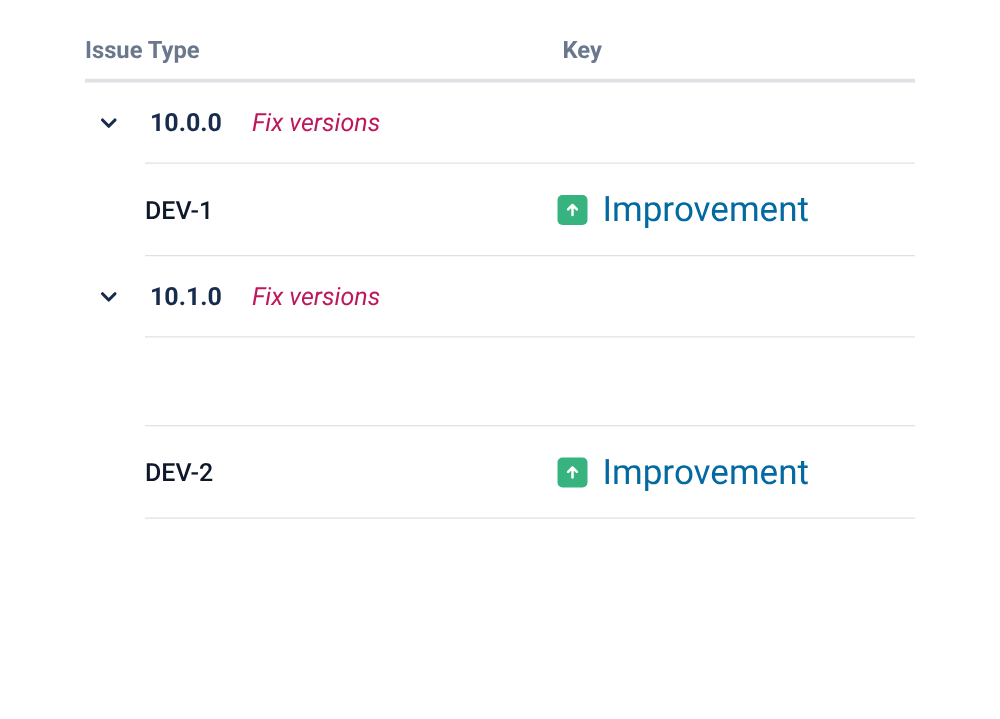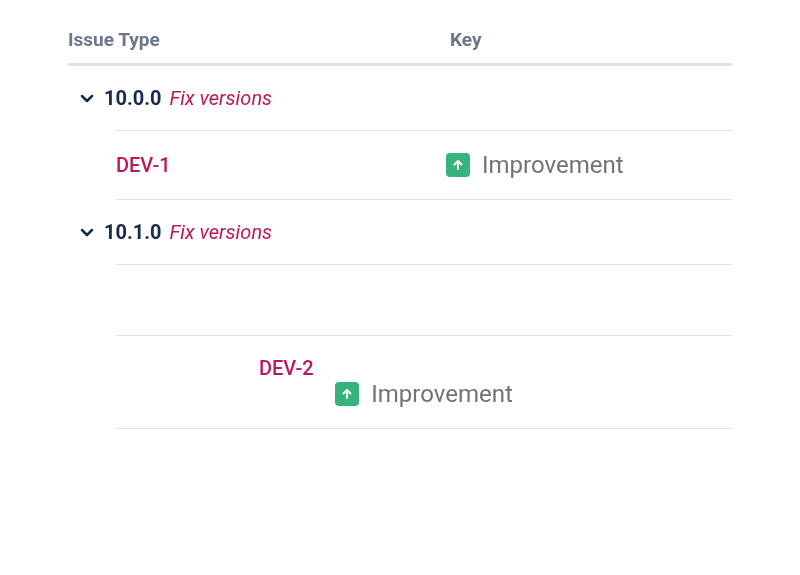"10.0.0" .group-row { gap: 8px -> 24px }
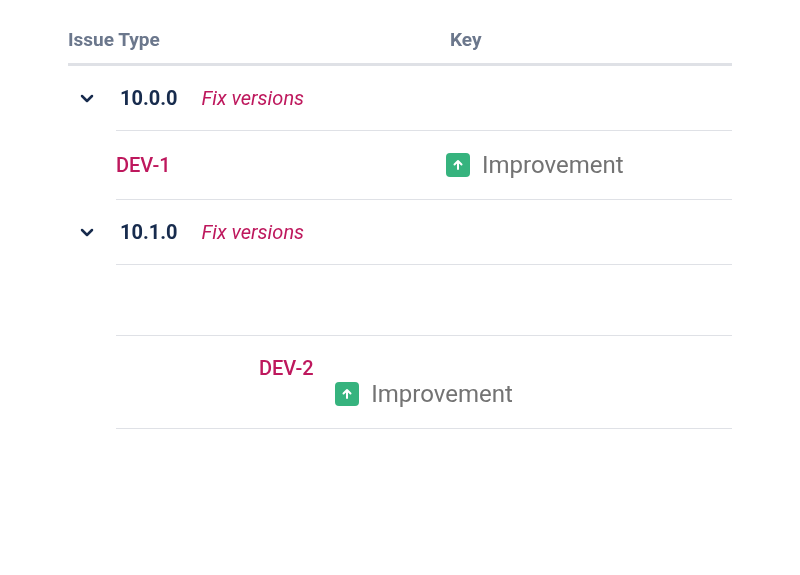"DEV-1" .issue-key { color: #be185d -> #0f172a }
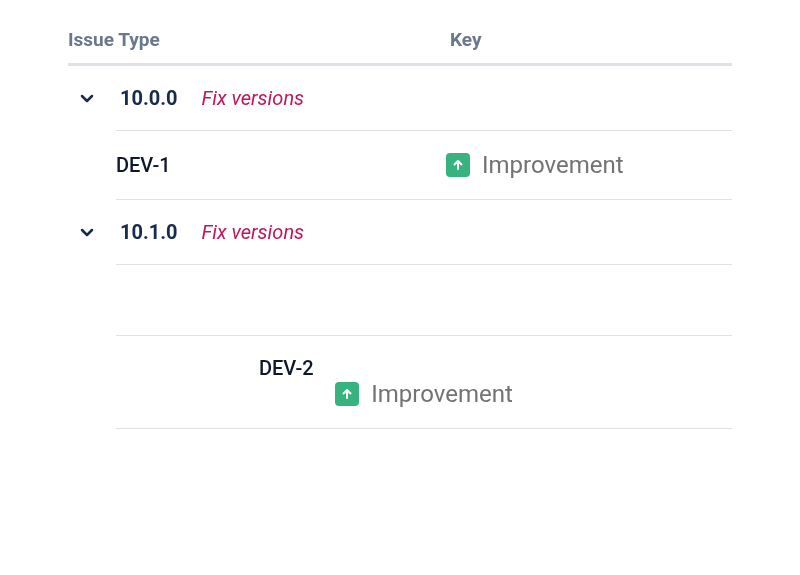"Improvement" .type-label { color: #737373 -> #0369a1; font-size: 24px -> 28px }
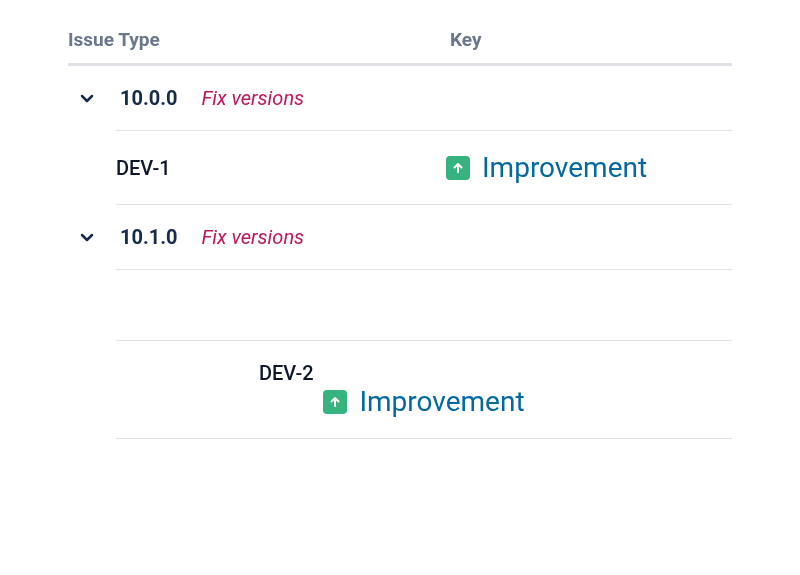"DEV-2" .issue-row + .issue-row { flex-direction: column -> none }
